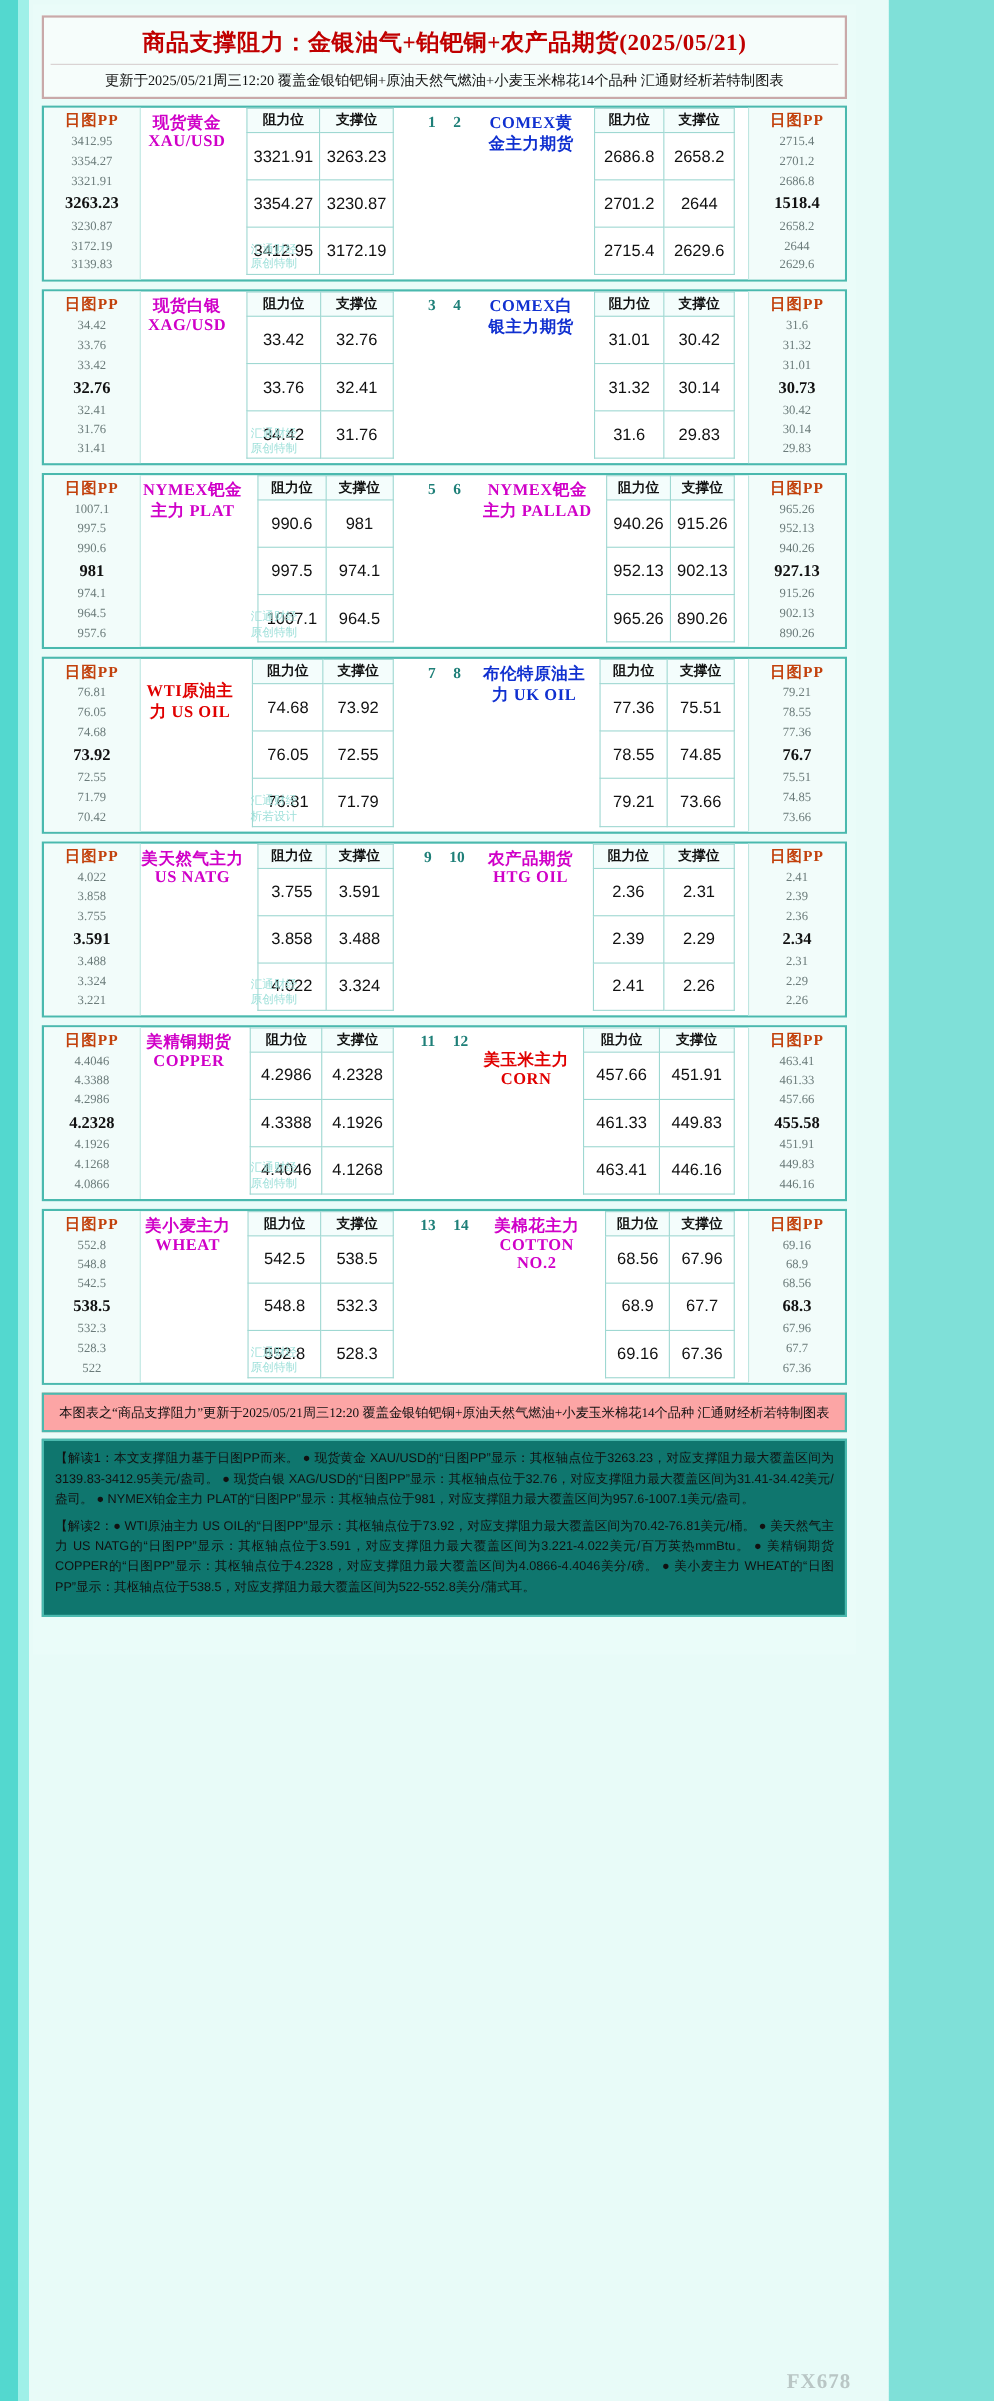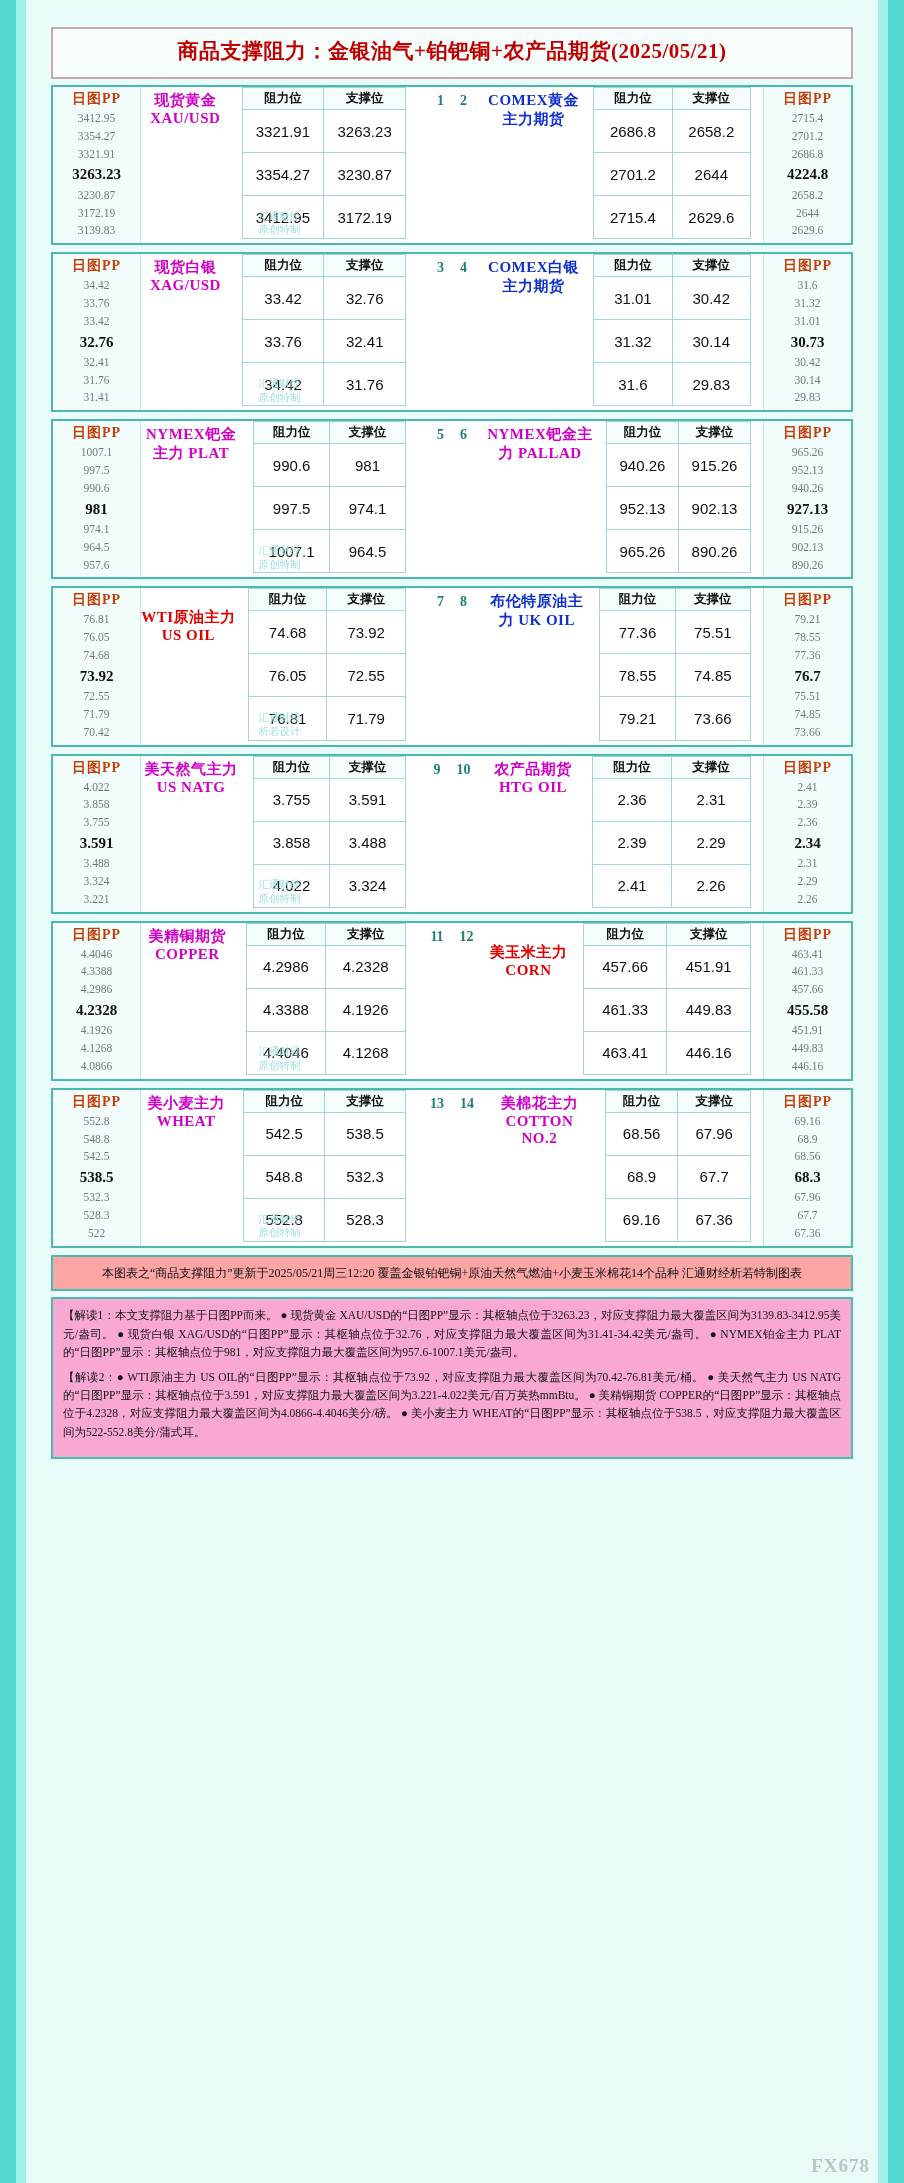"商品支撑阻力：金银油气+铂钯铜+农产品期货(2025/05/21)" .page { padding: 17px -> 4px; width: 904px -> 808px }
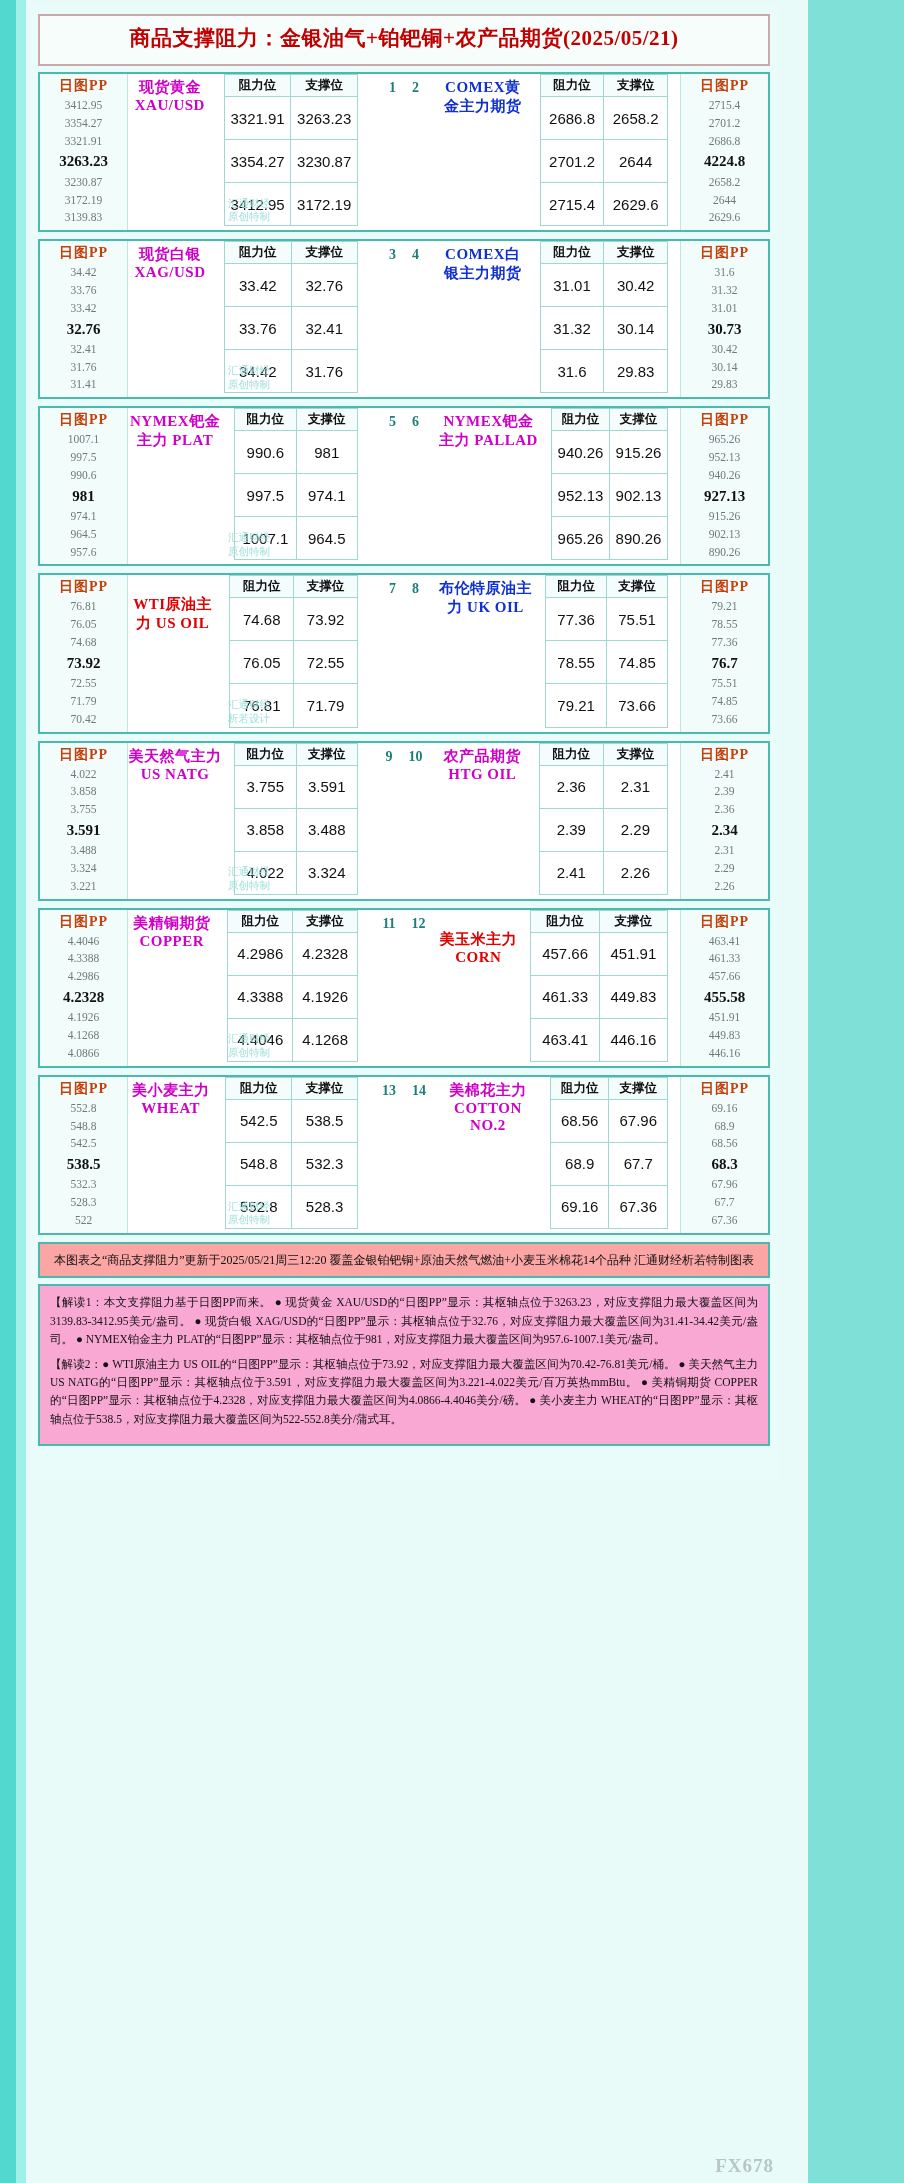"更新于2025/05/21周三12:20" div.sub-title { html: none -> <div>更新于2025/05/21周三12:20 覆盖金银铂钯铜+原油天然气燃油+小麦玉米棉花14个品种 汇通财经析若特制图表</div> }
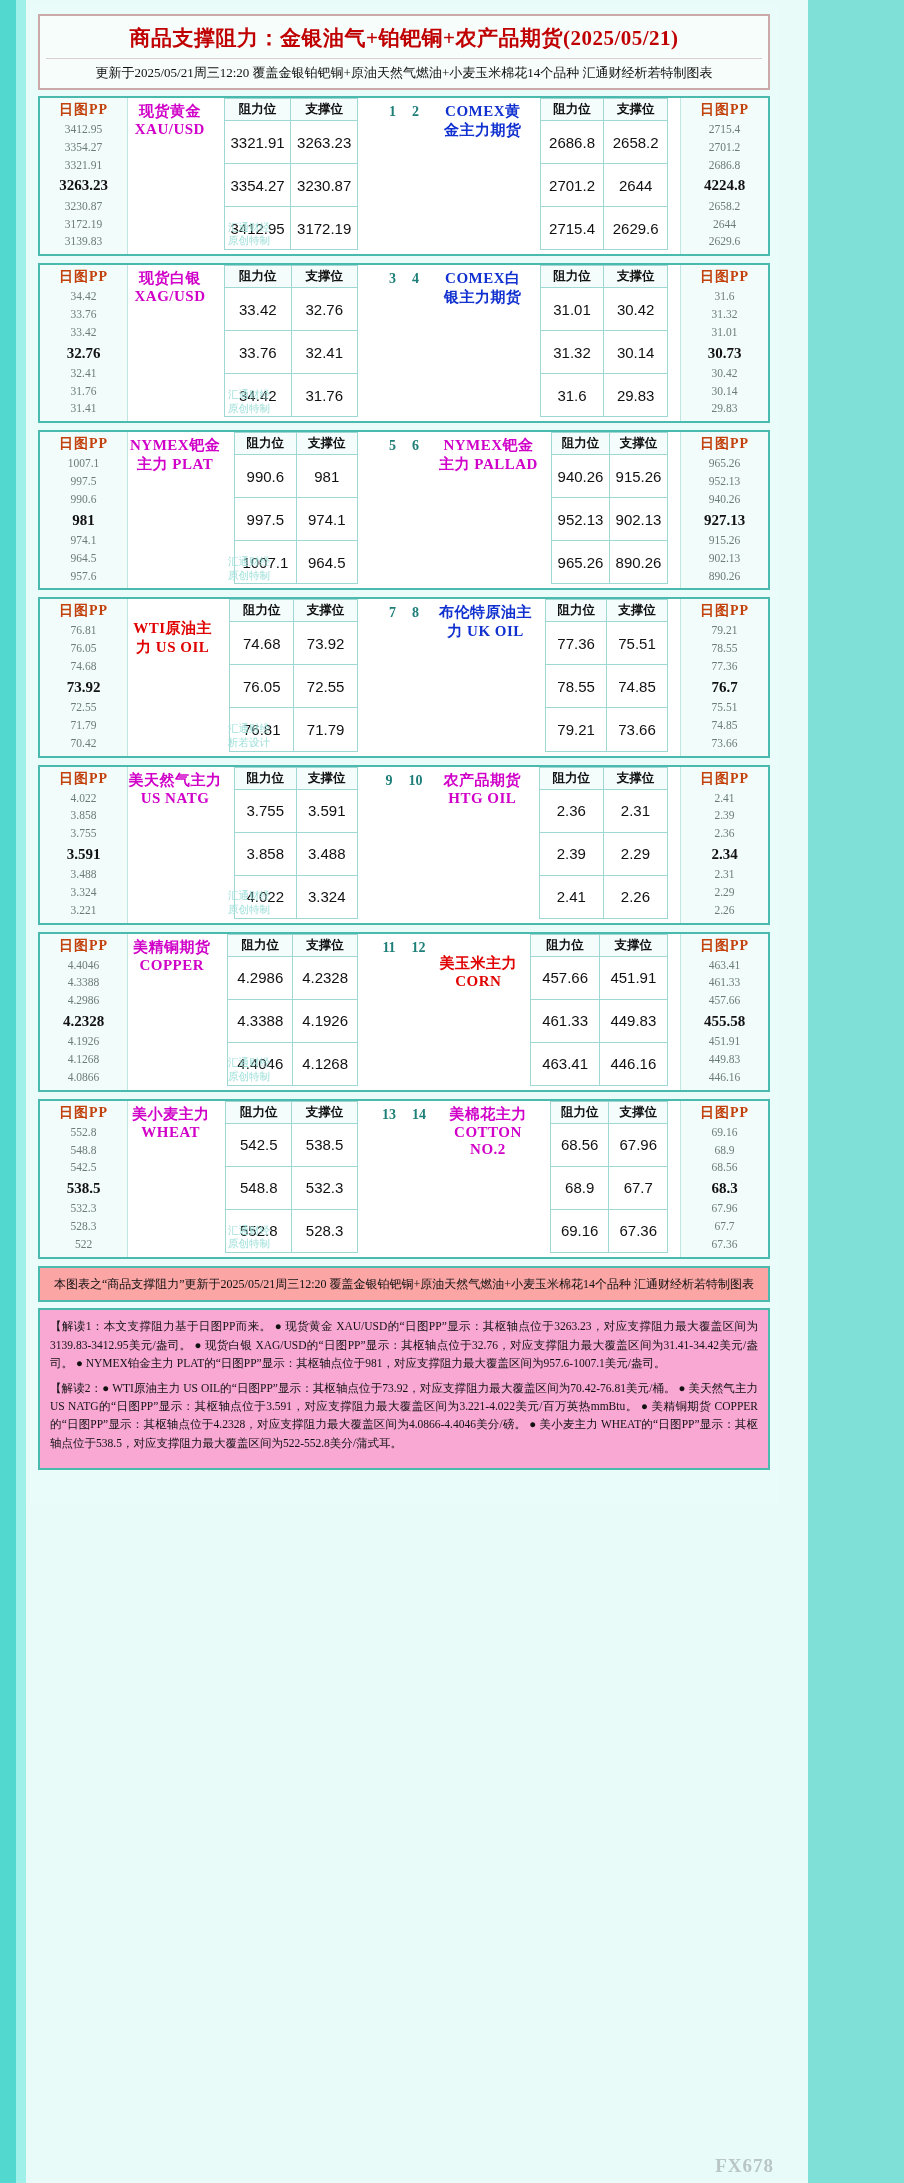"4224.8" span.pivot { text: 4224.8 -> 1518.4 }
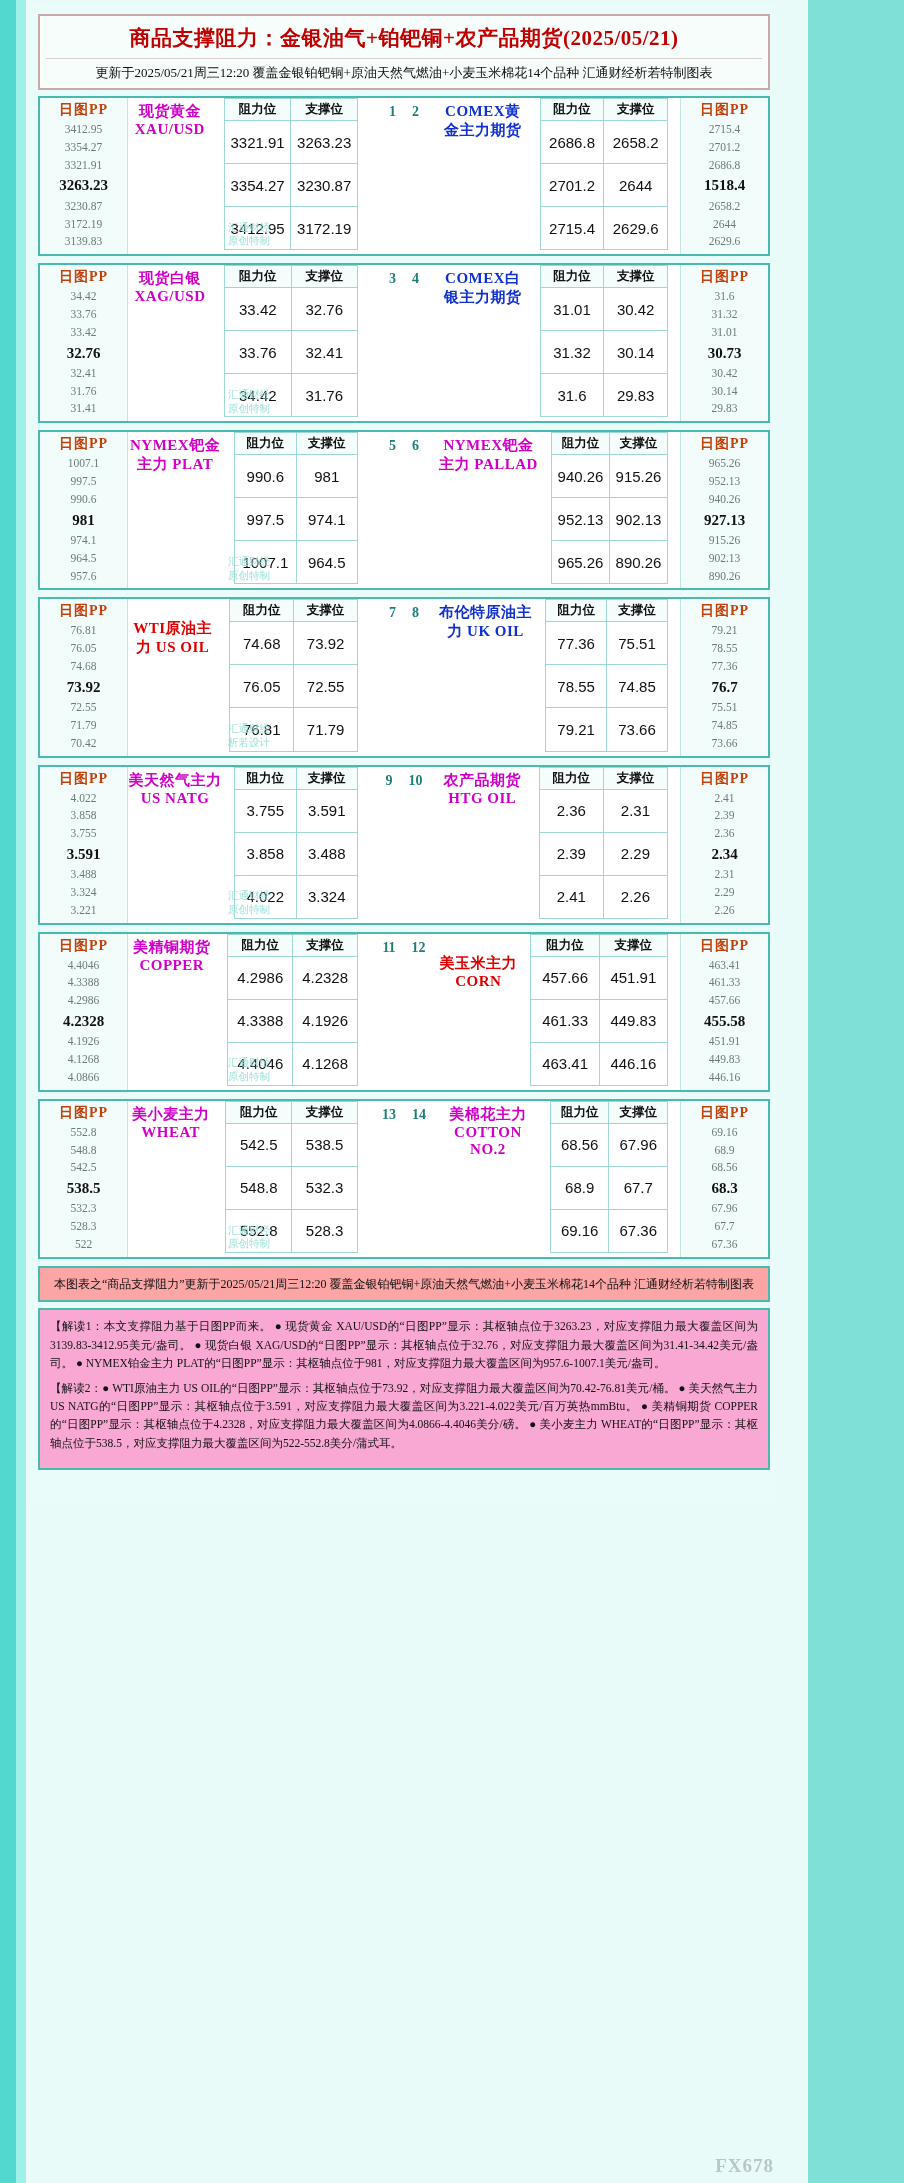"【解读1：本文支撑阻力基于日图PP而来。 ● 现货黄金" .notes { background: #f9a8d4 -> #0f766e; font-family: Liberation Serif, serif -> Liberation Sans, sans-serif }
